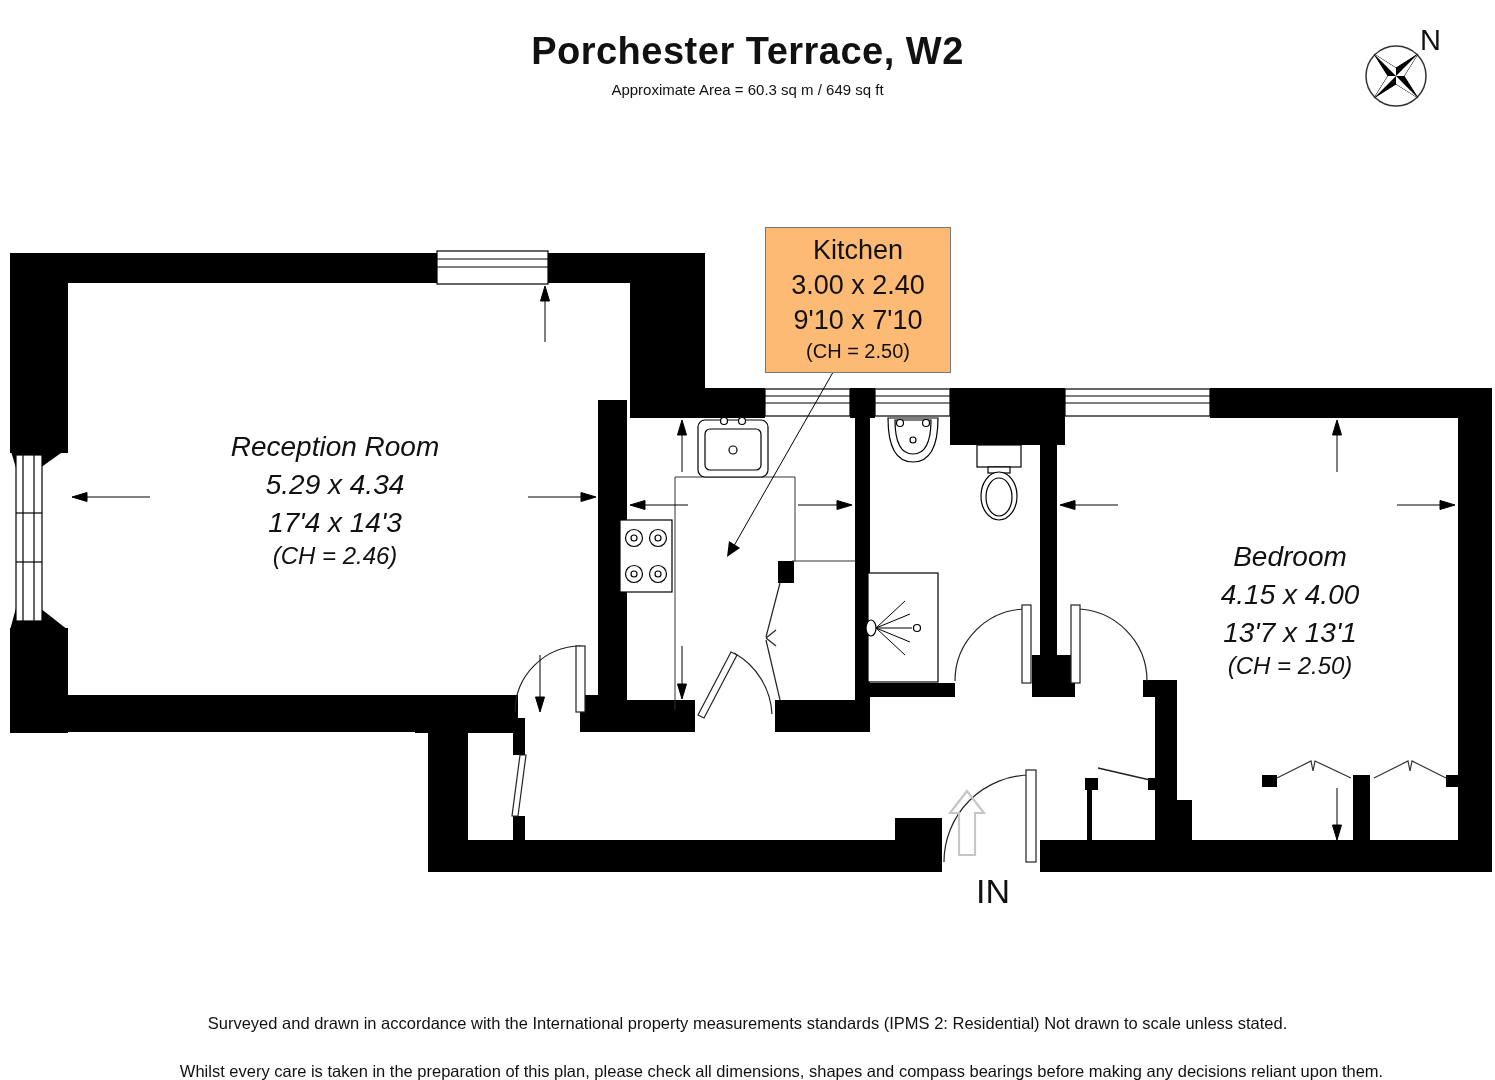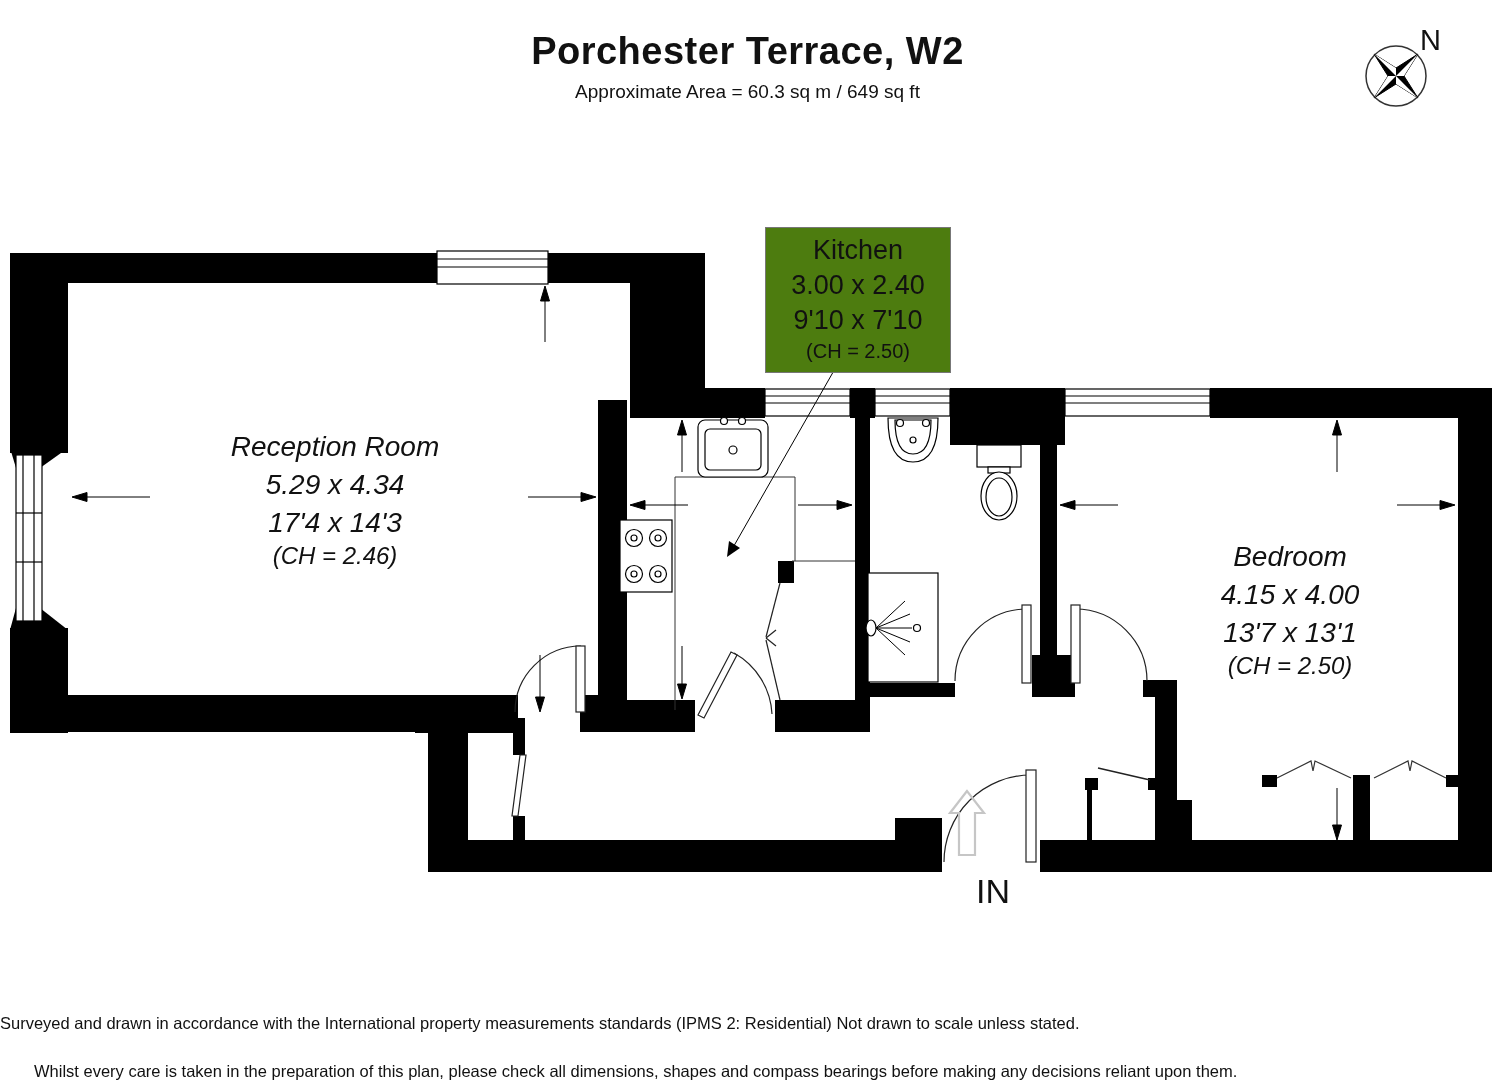"Approximate Area = 60.3 sq" #subtitle { font-size: 19px -> 15px }
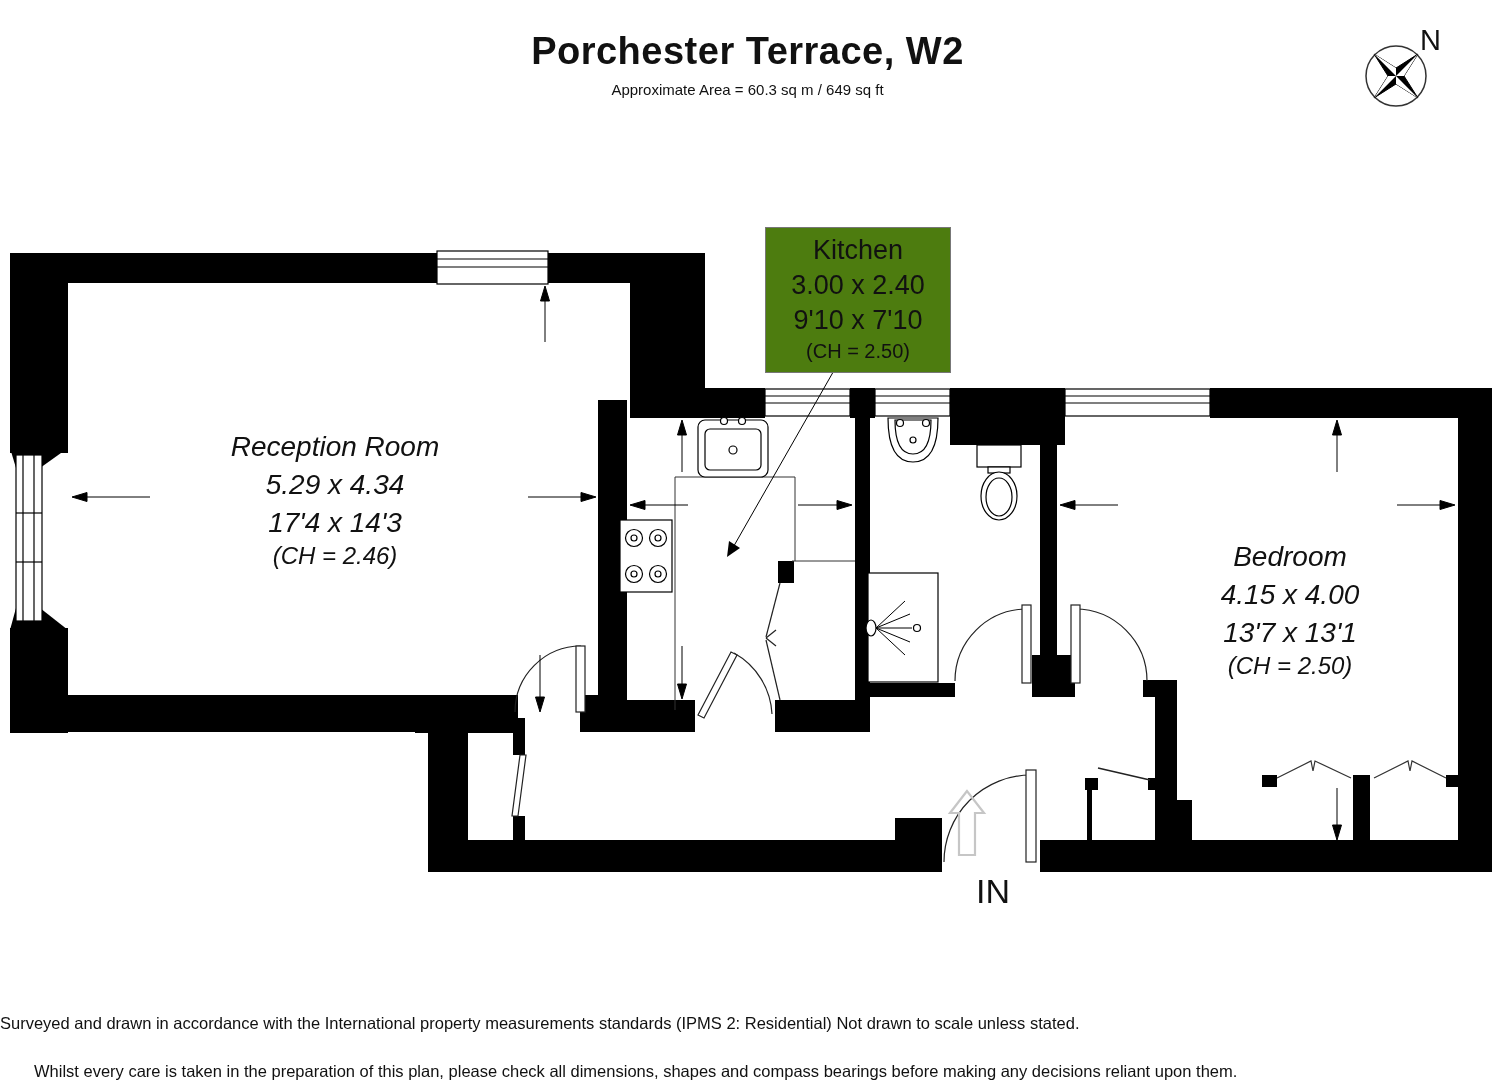"Kitchen" #kitchen-box { background: #4d7c0f -> #fdba74 }
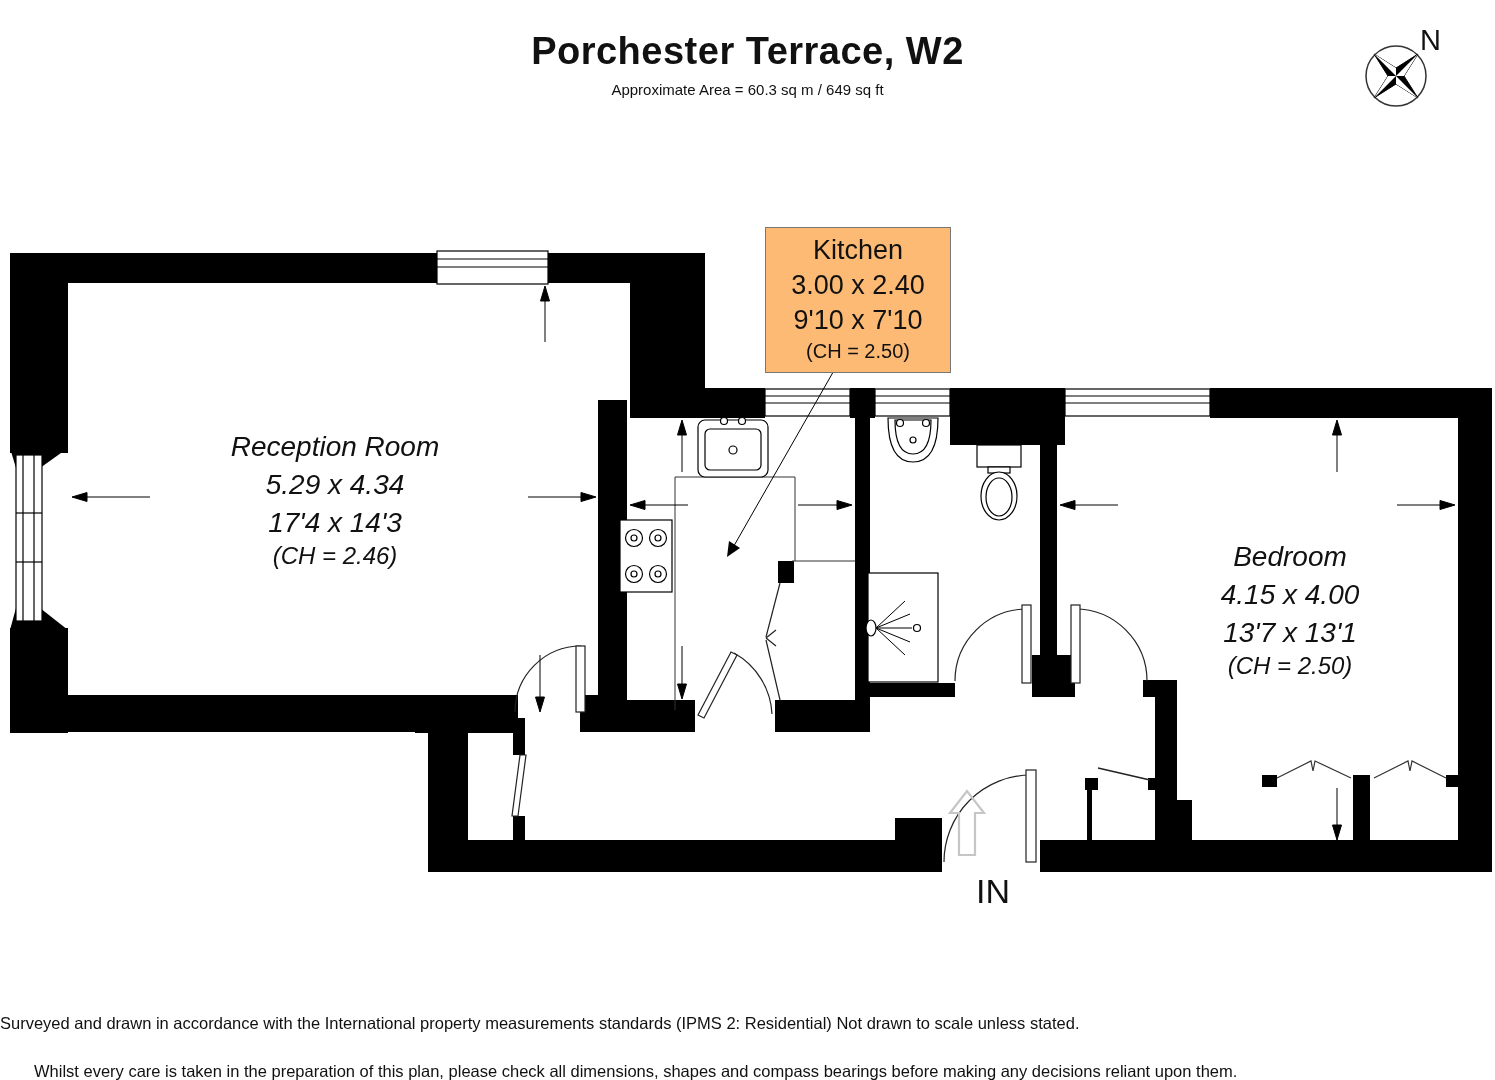"Surveyed and drawn in accordance" .footer-line { text-align: left -> center }
